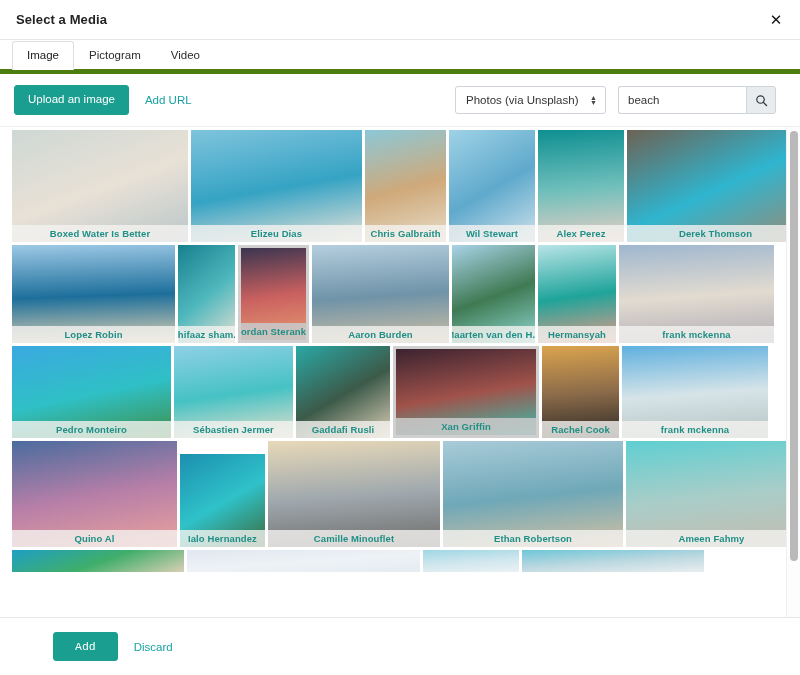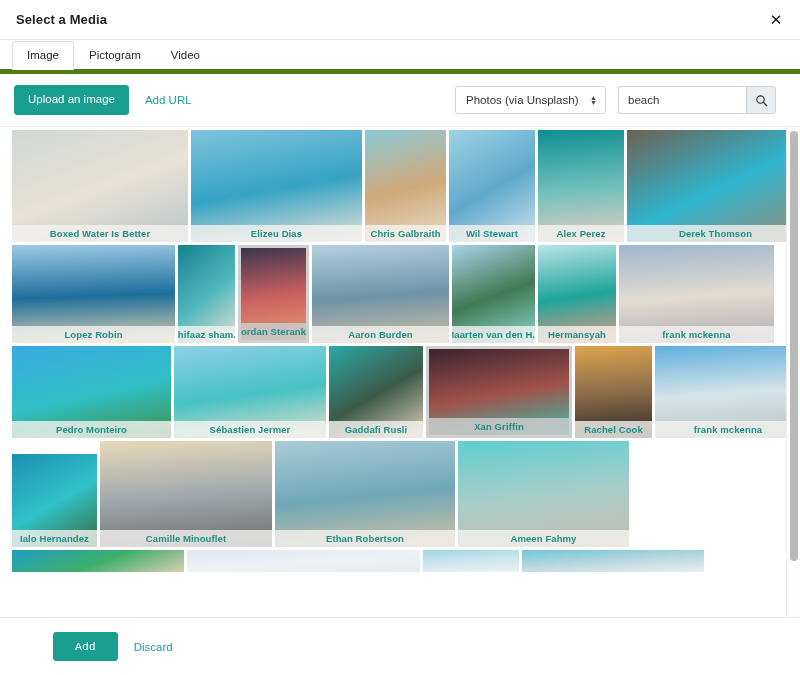"Sébastien Jermer" div.tile { width: 152px -> 119px }
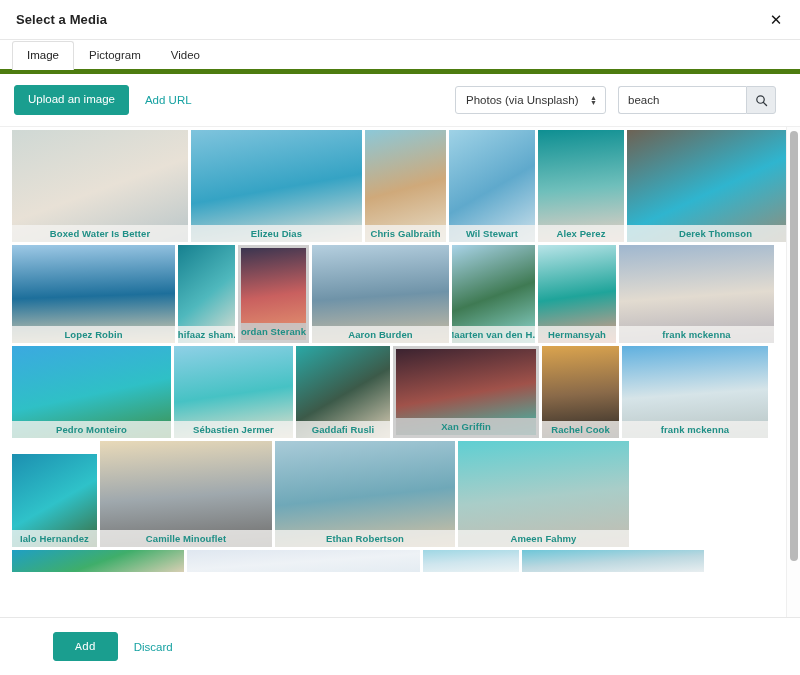"Quino Al" div.tile { html: none -> <div> <div> <div>Quino Al</div> </div> </div> }
